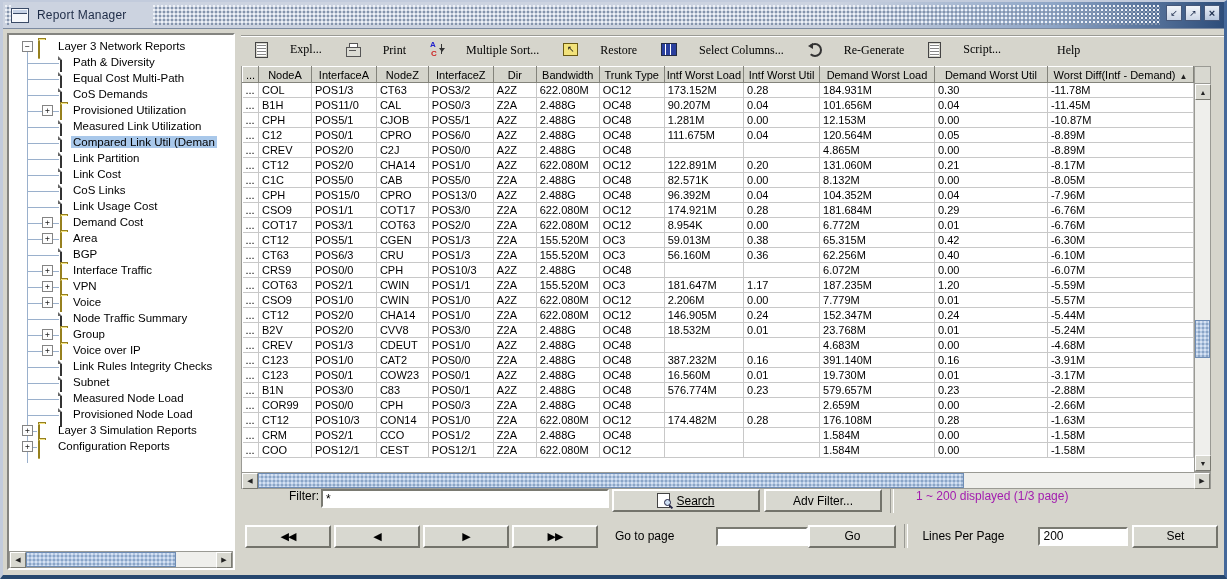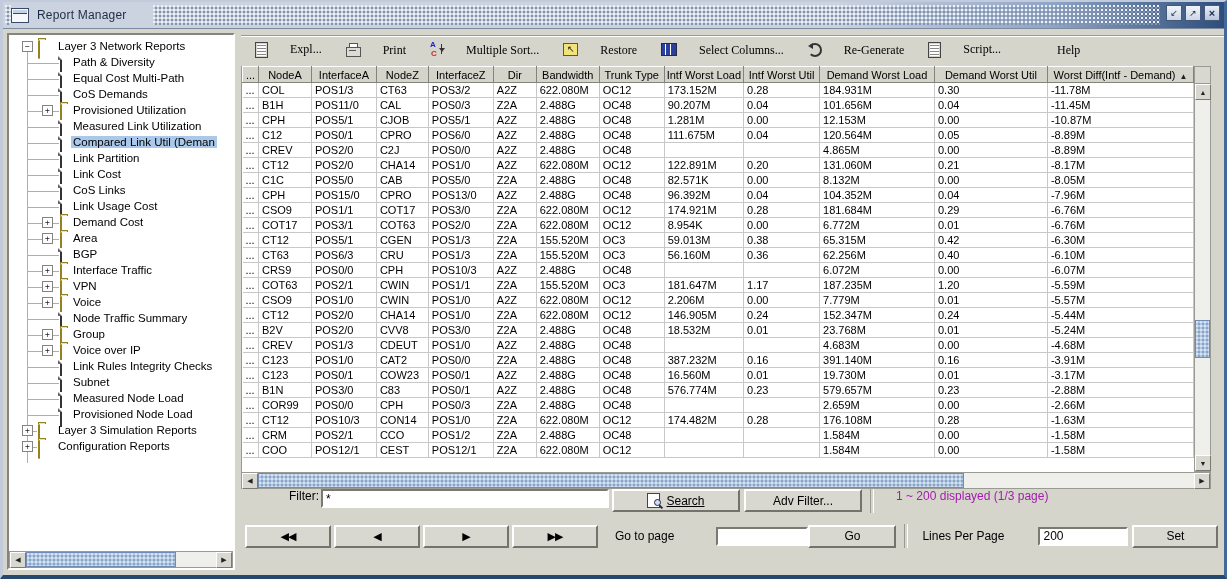"Search" button.btn3d { width: 128px -> 148px }
